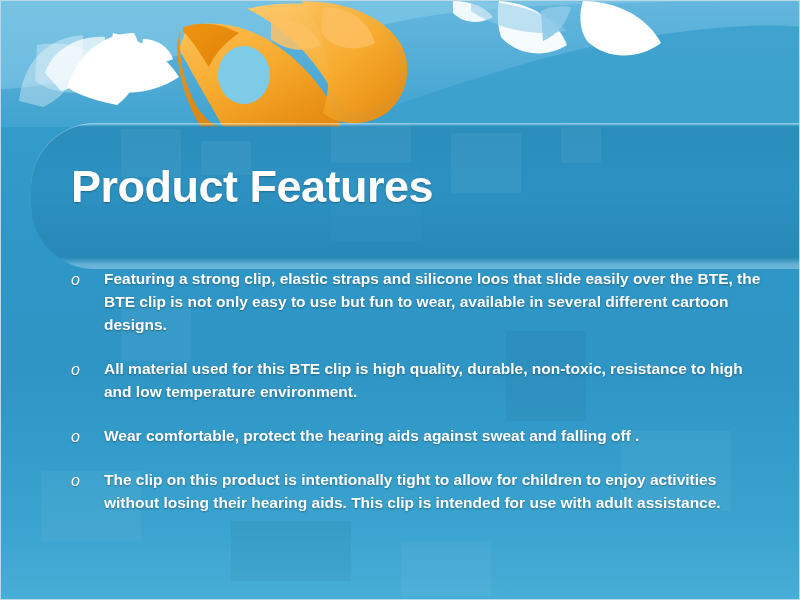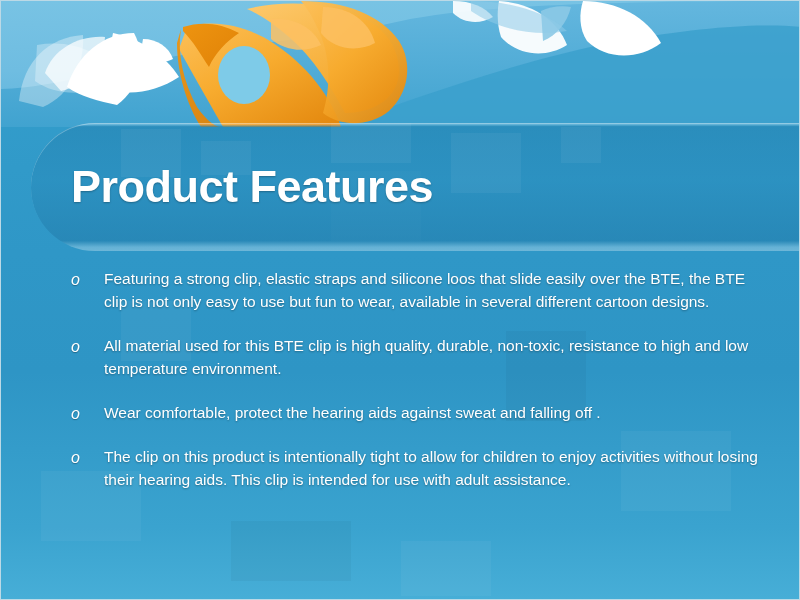"Product Features" #title-bar { height: 128px -> 146px }
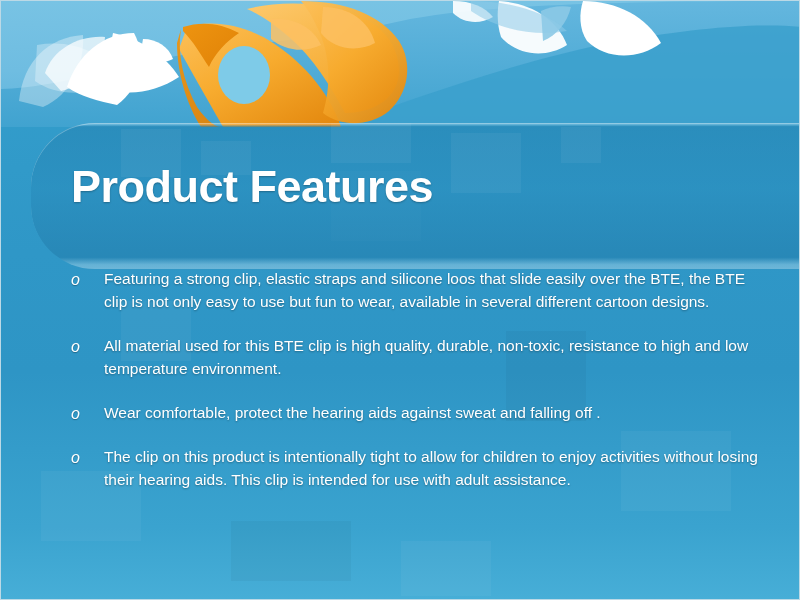"Featuring a strong clip, elastic" .bullet-text { font-weight: normal -> bold }
